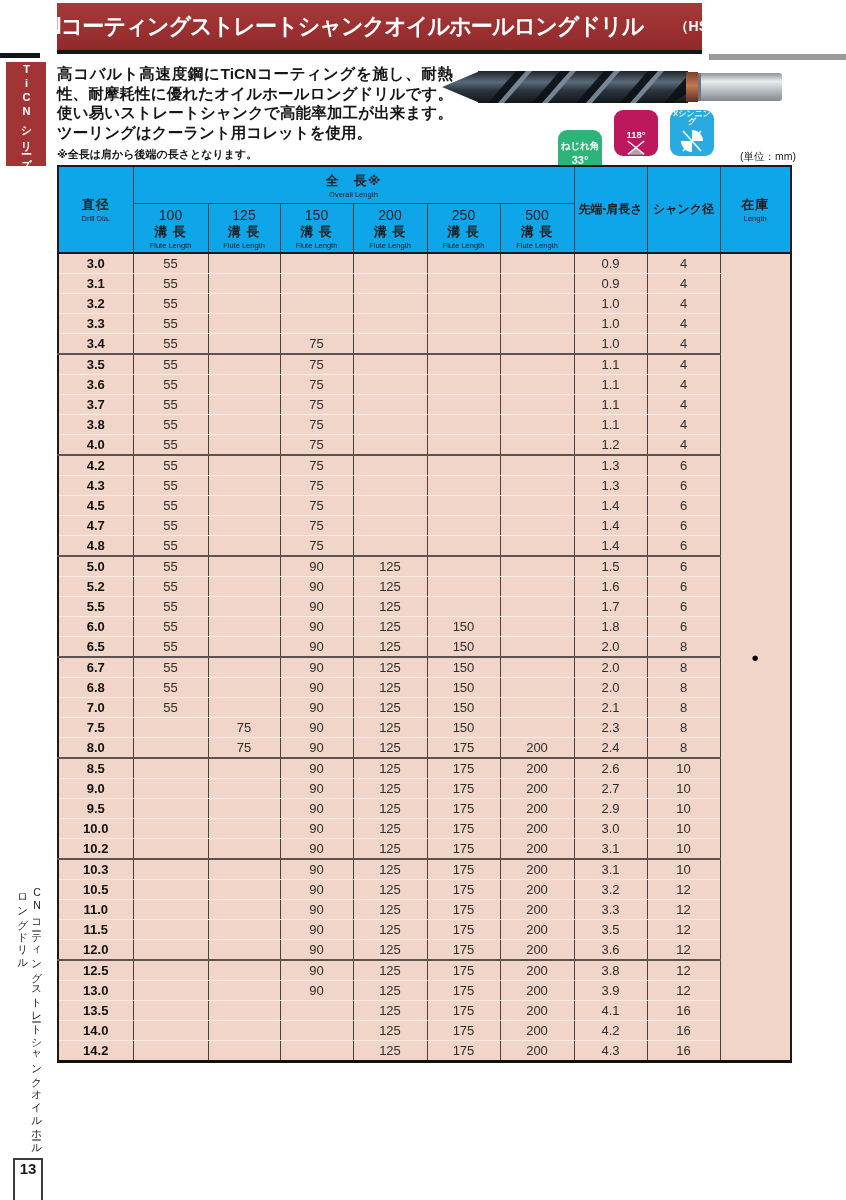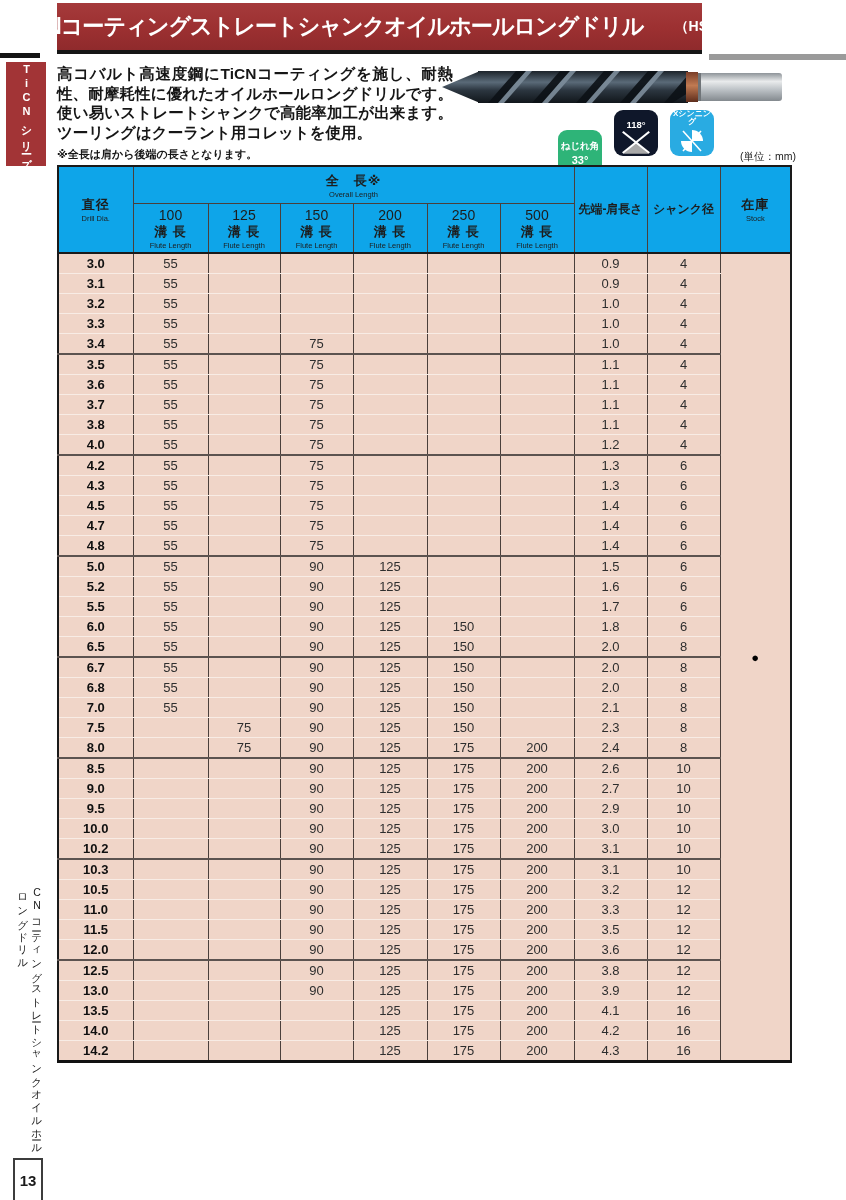"118°" .badge-point { background: #0f172a -> #be185d; padding-top: 10px -> 20px }
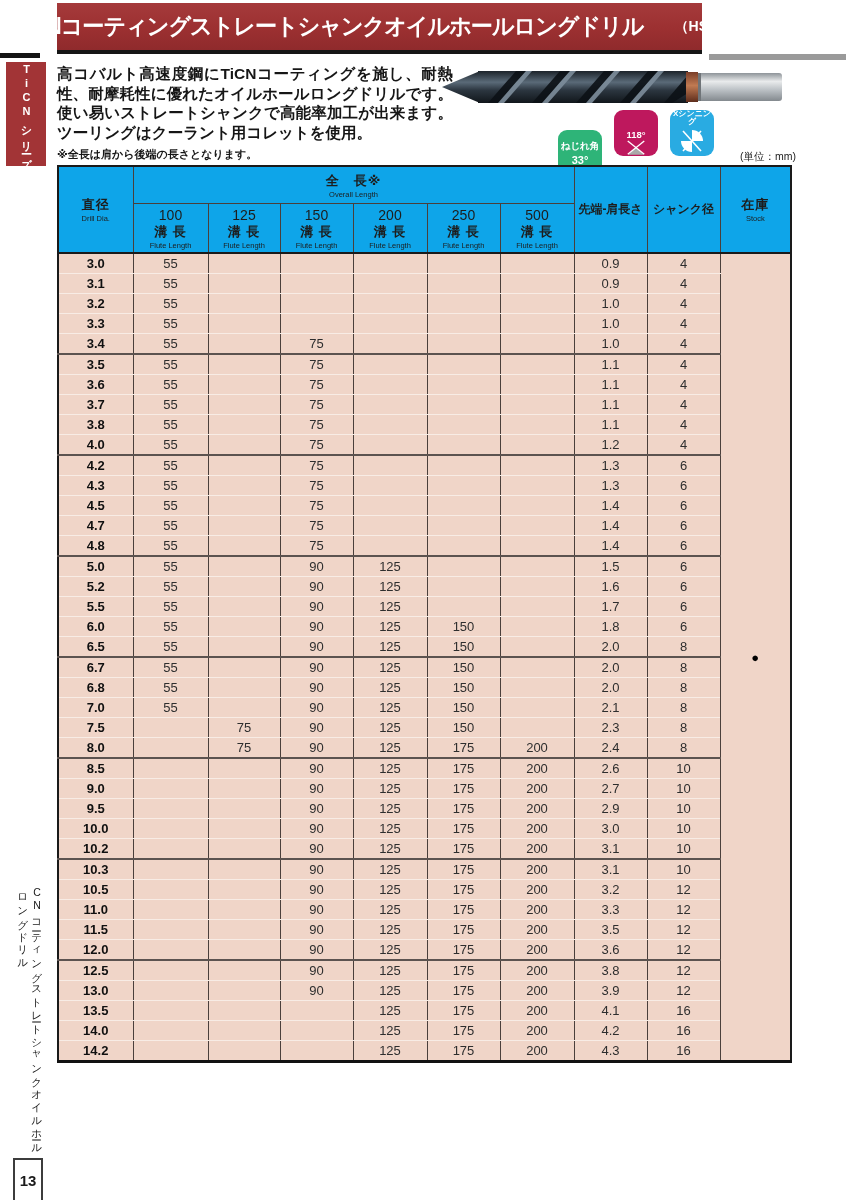"Stock" span.en { text: Stock -> Length }
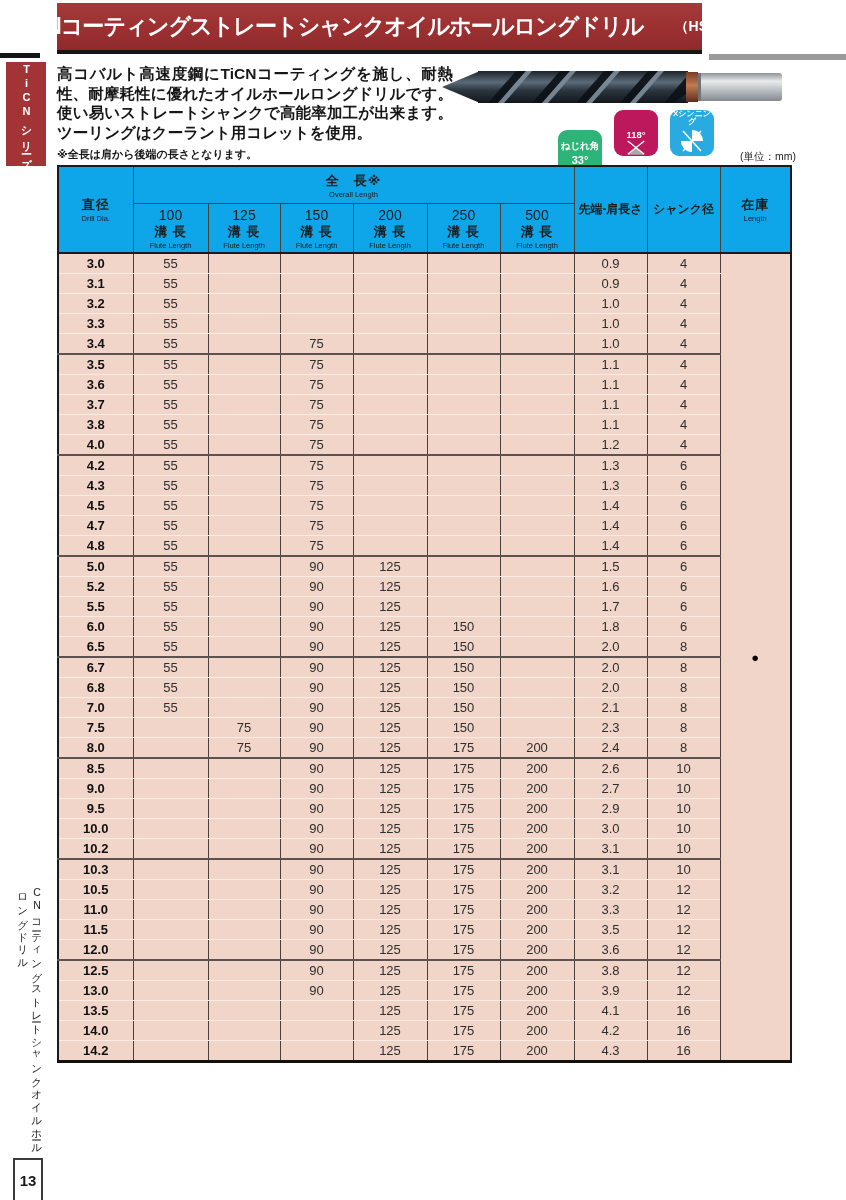"13" .page-box .num { margin-top: 12px -> 0 }
